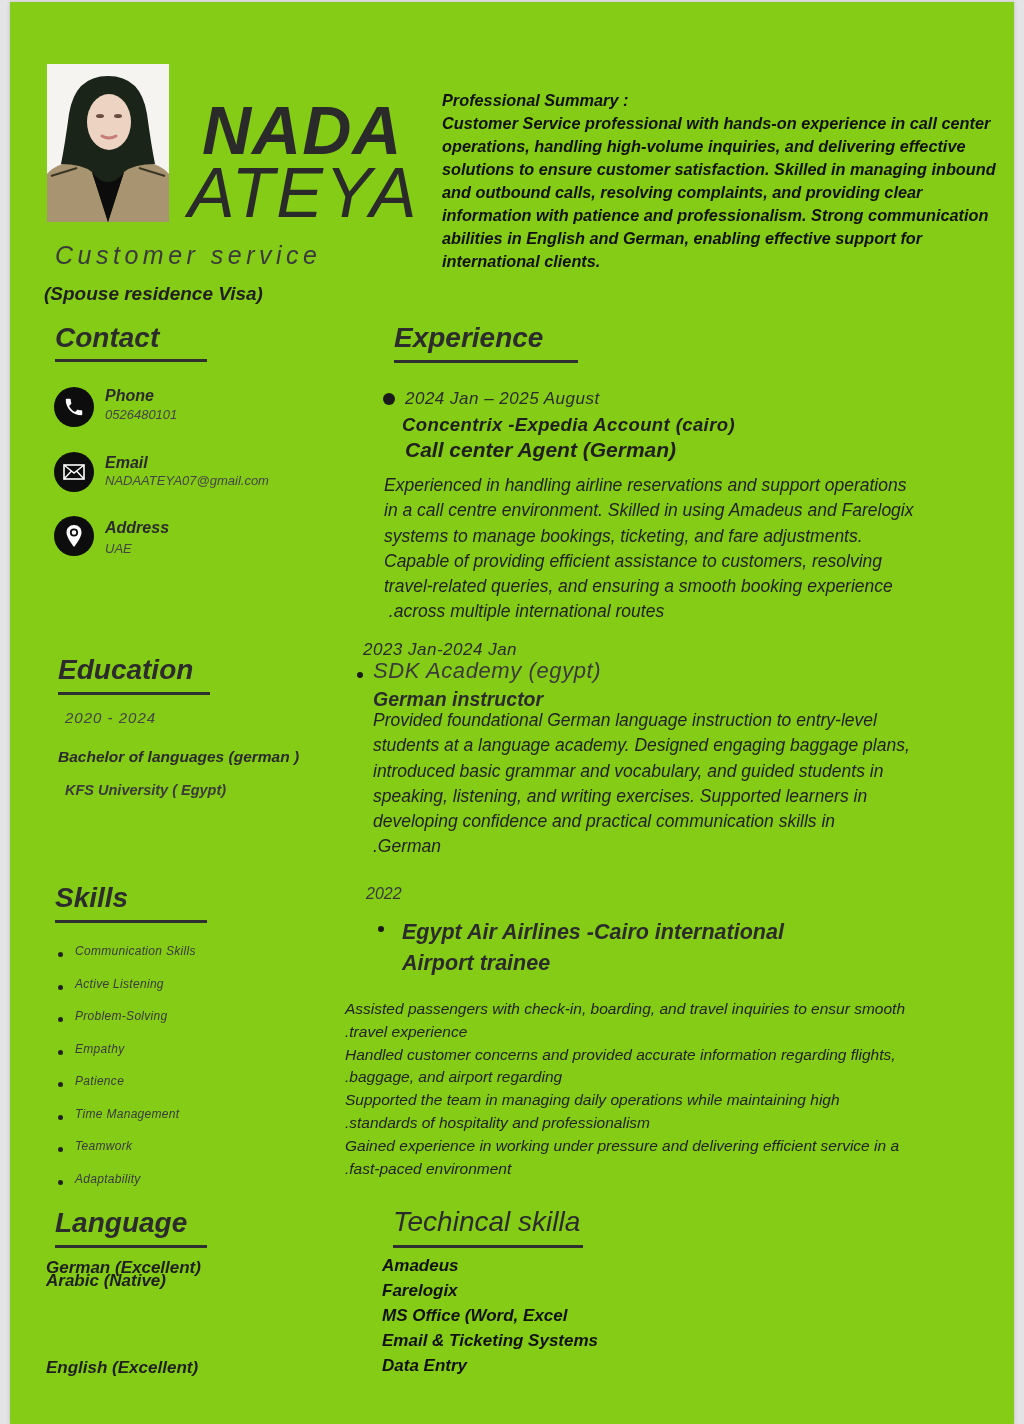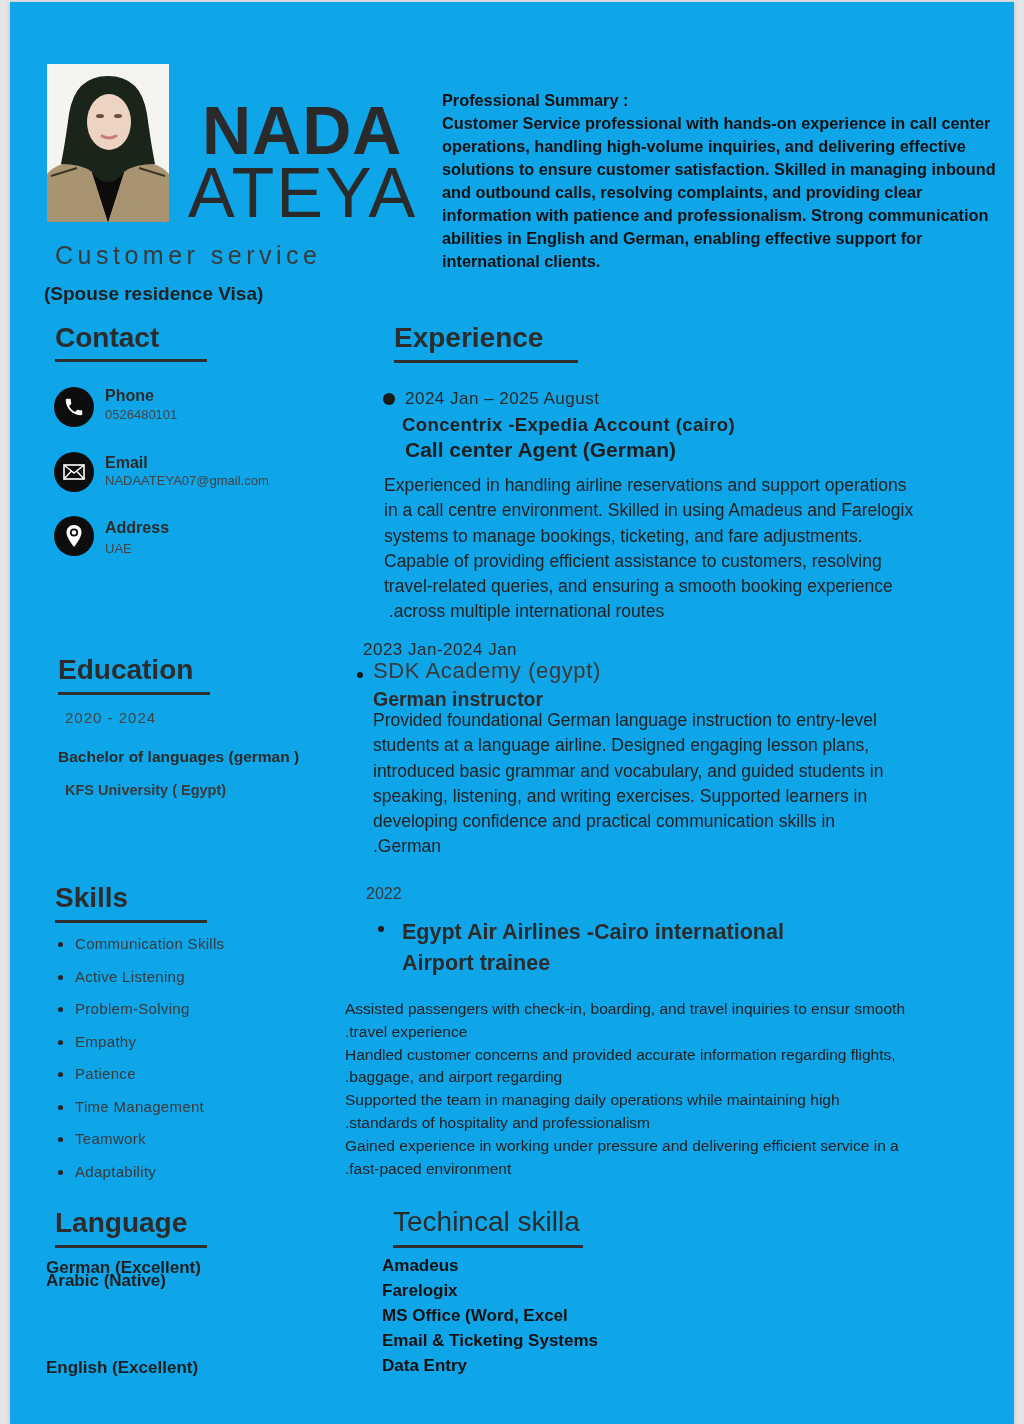"NADA" .page { background: #0ea5e9 -> #84cc16; font-style: none -> italic }
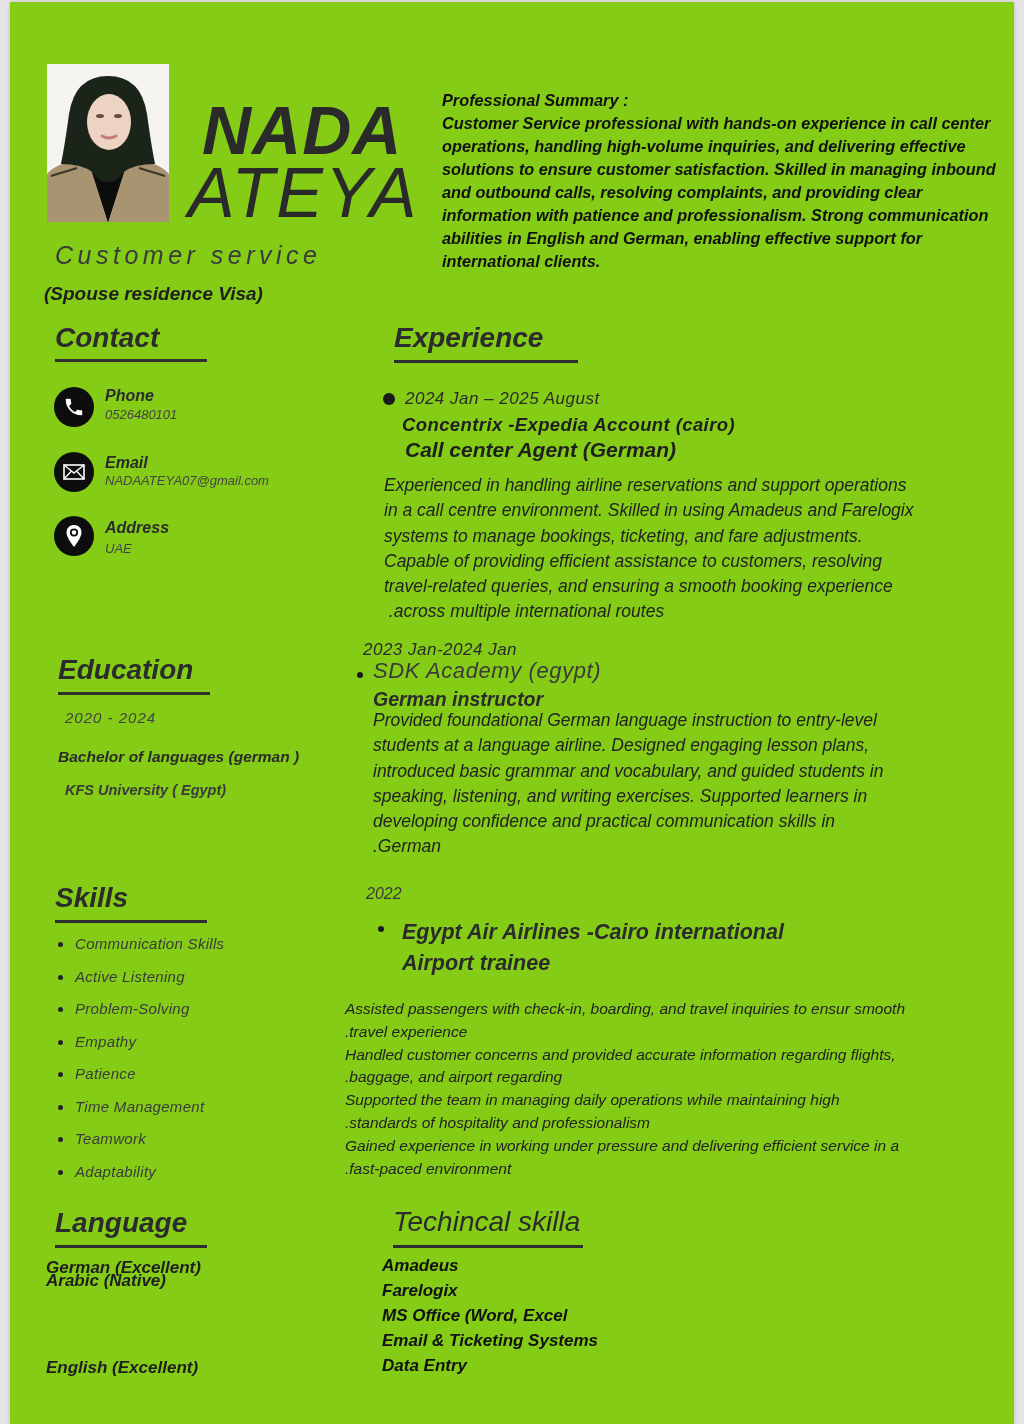"students at a language airline." div { text: airline. Designed engaging lesson -> academy. Designed engaging baggage }
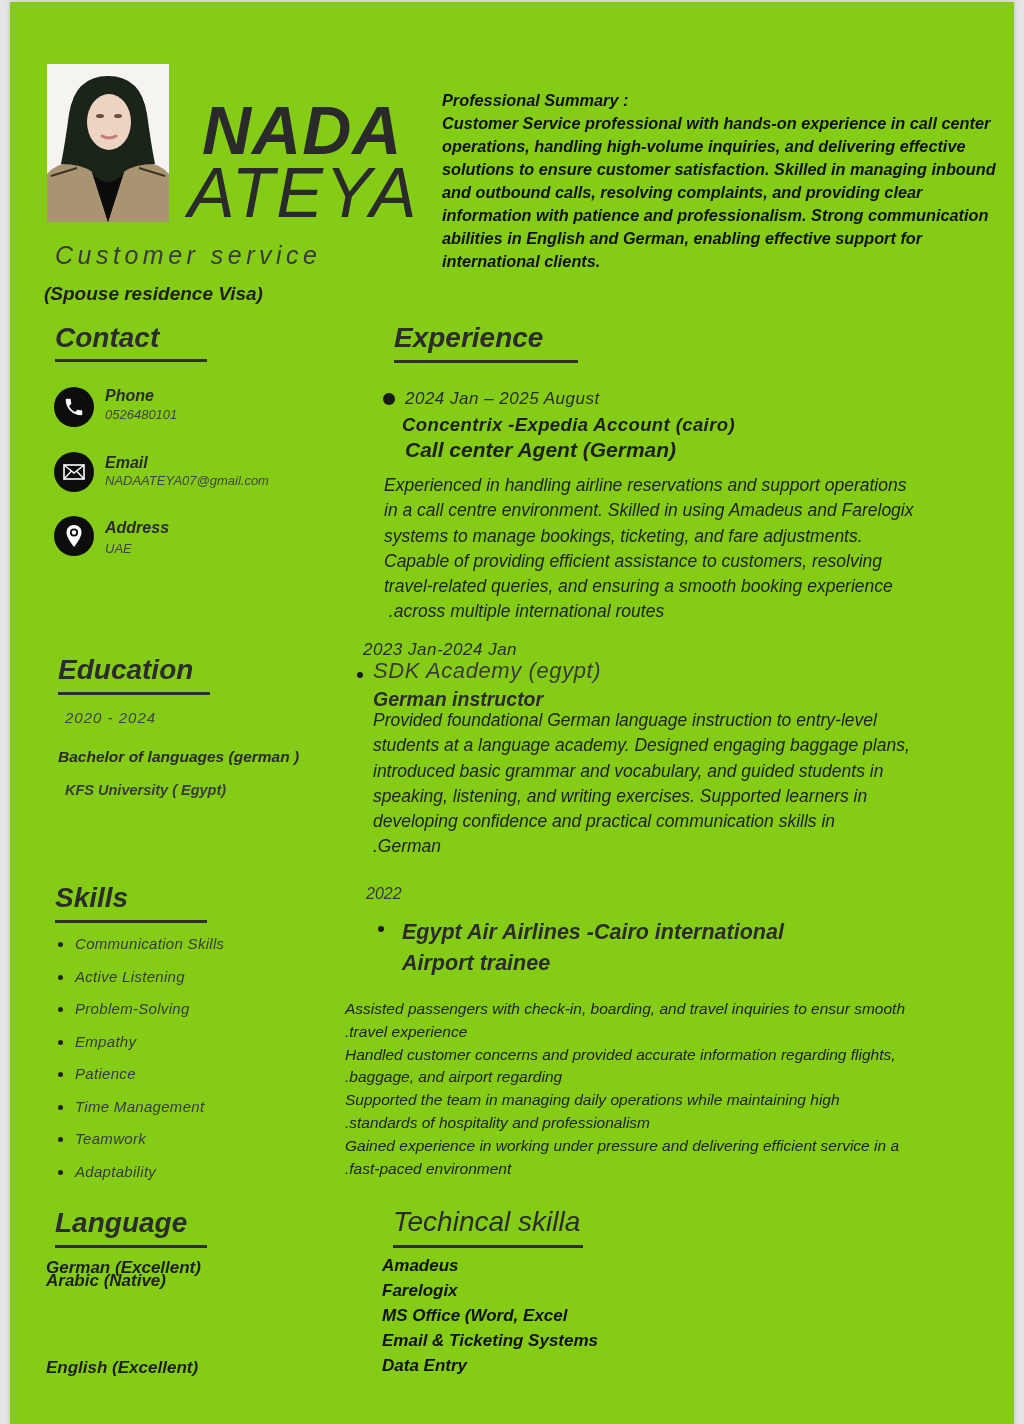"Communication Skills" .skills li { align-items: flex-start -> center; font-size: 15px -> 12px }
